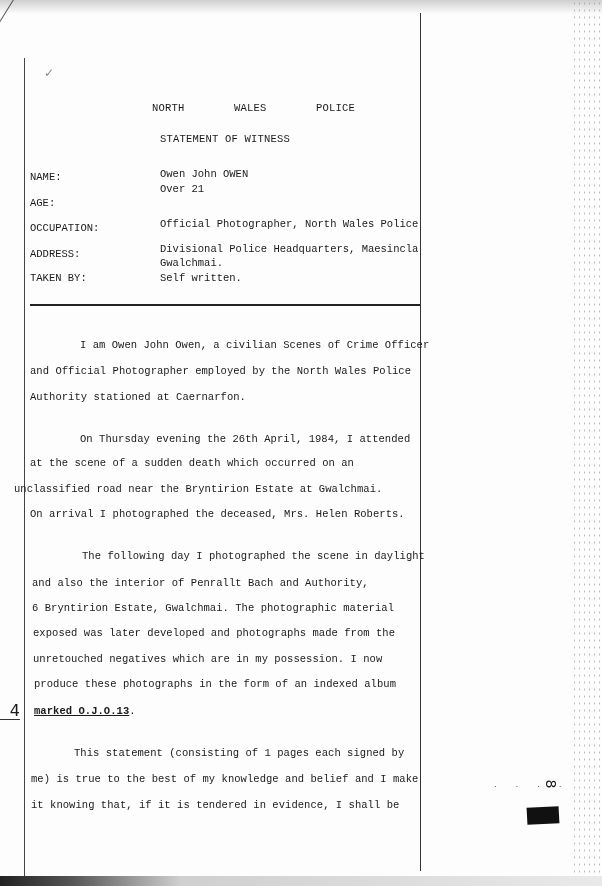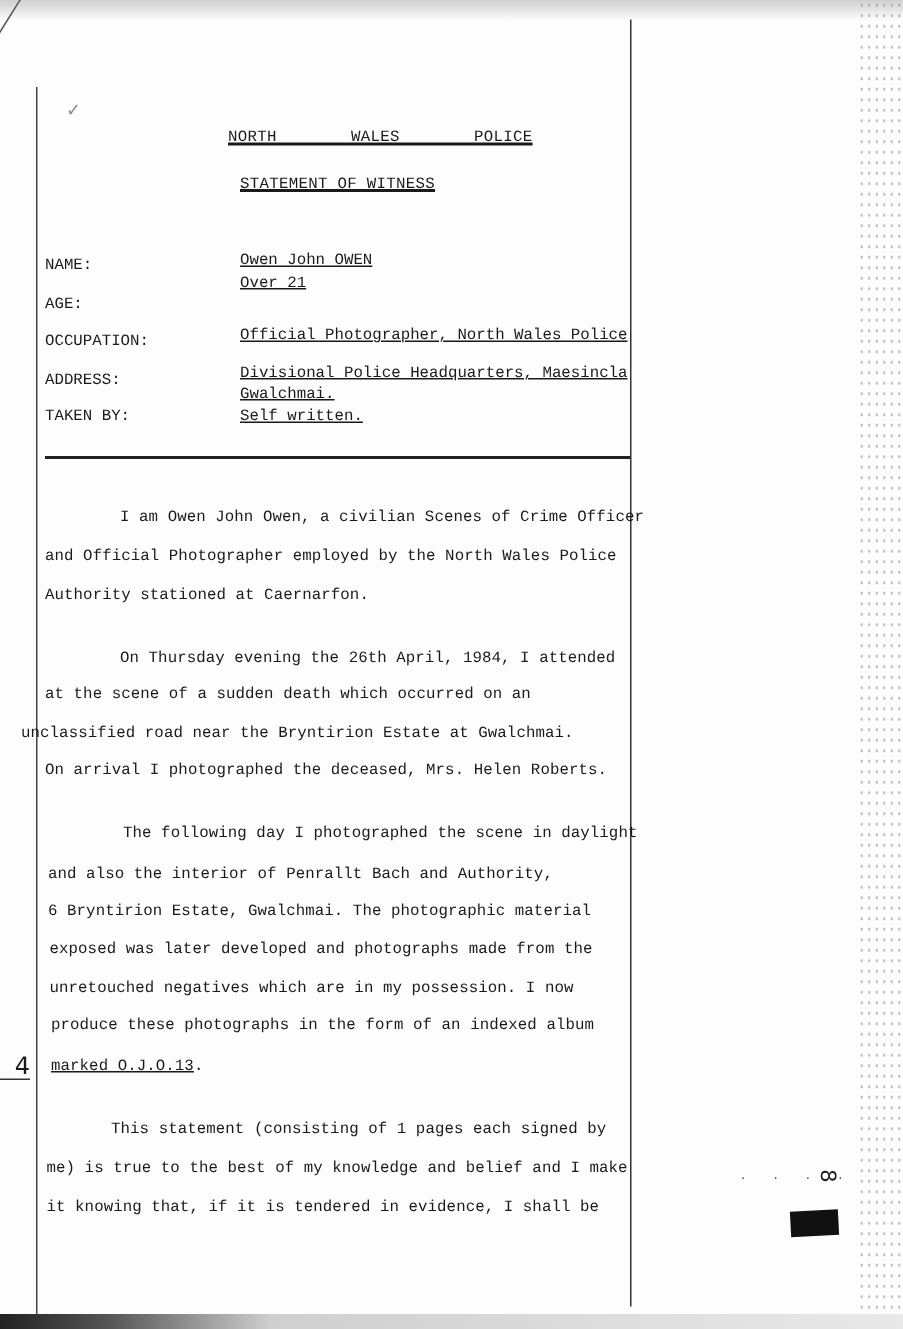"NORTH WALES POLICE" .header { margin-top: none -> 16px; text-decoration: underline -> none }
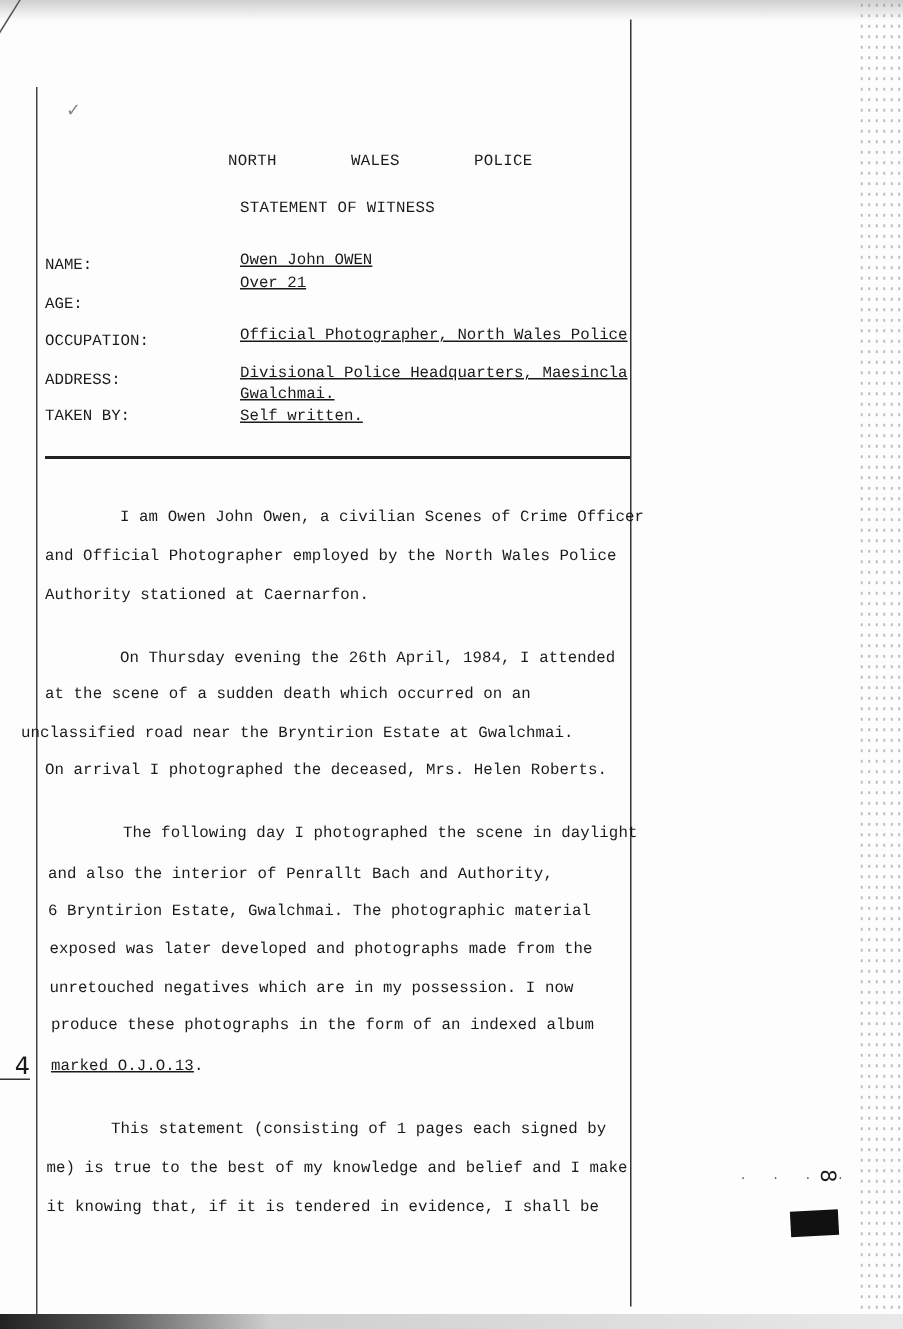"Owen John OWEN" .field-value { text-decoration: underline -> none }
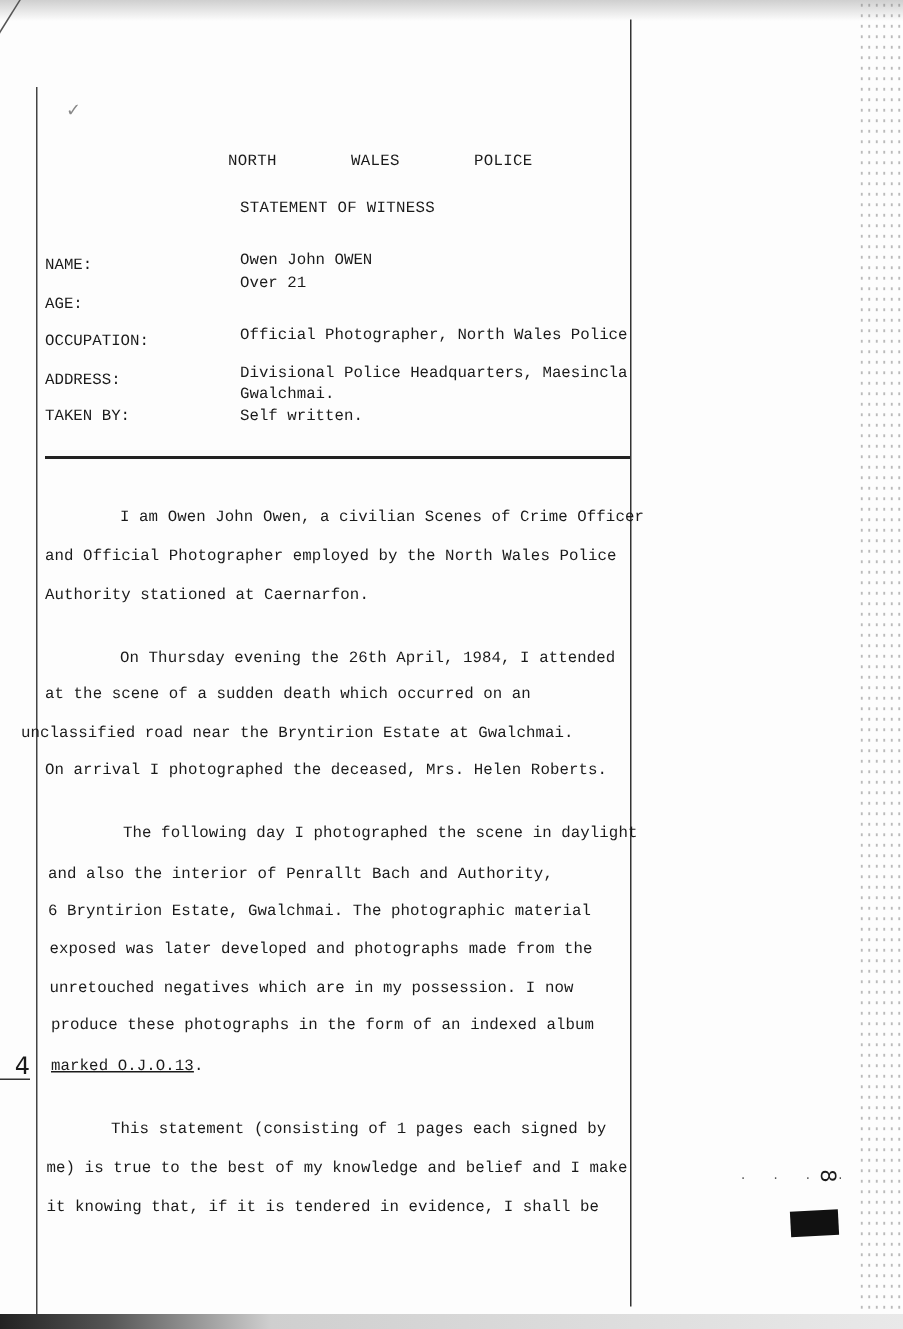"marked O.J.O.13" .underline { font-weight: none -> bold }
